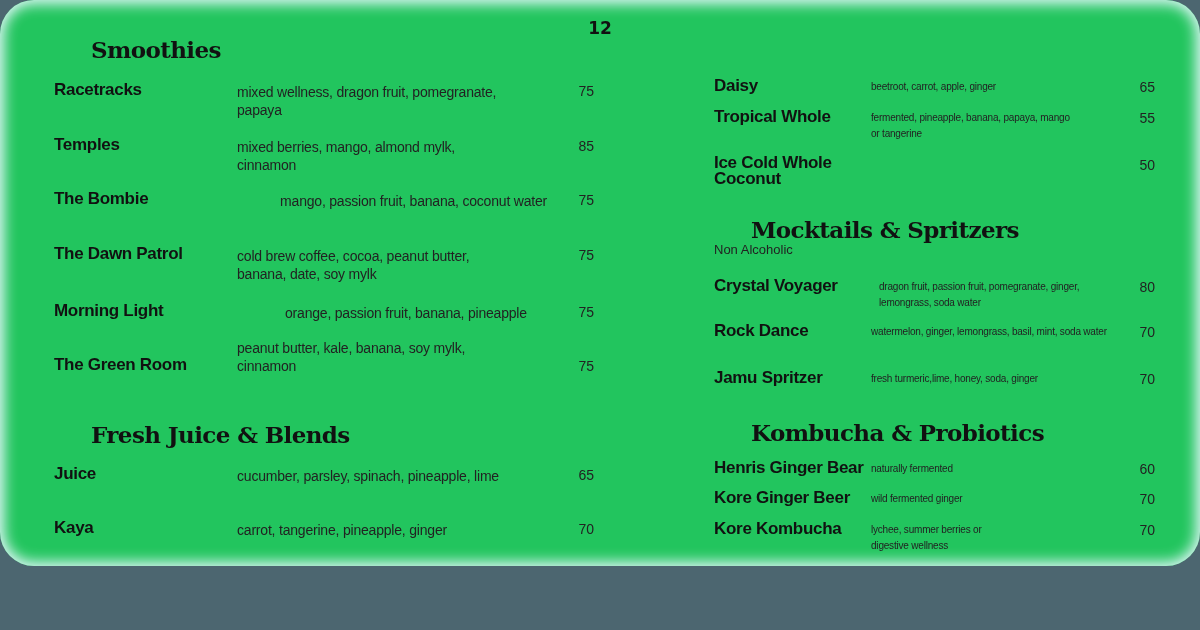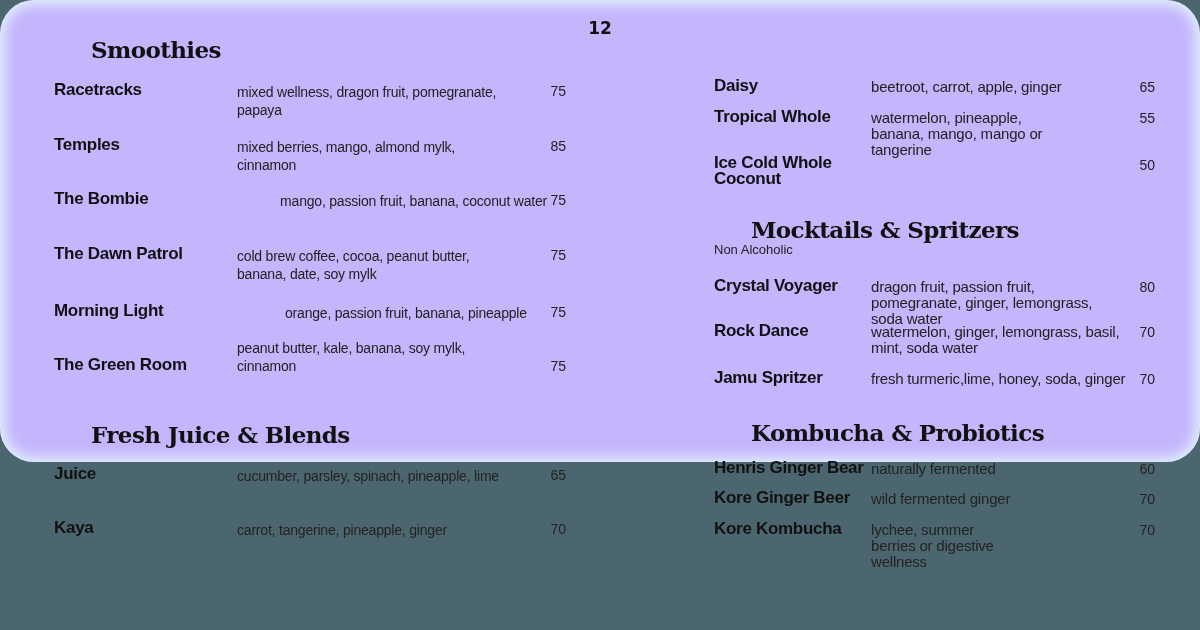"12" .card { background: #c4b5fd -> #22c55e; height: 462px -> 566px }
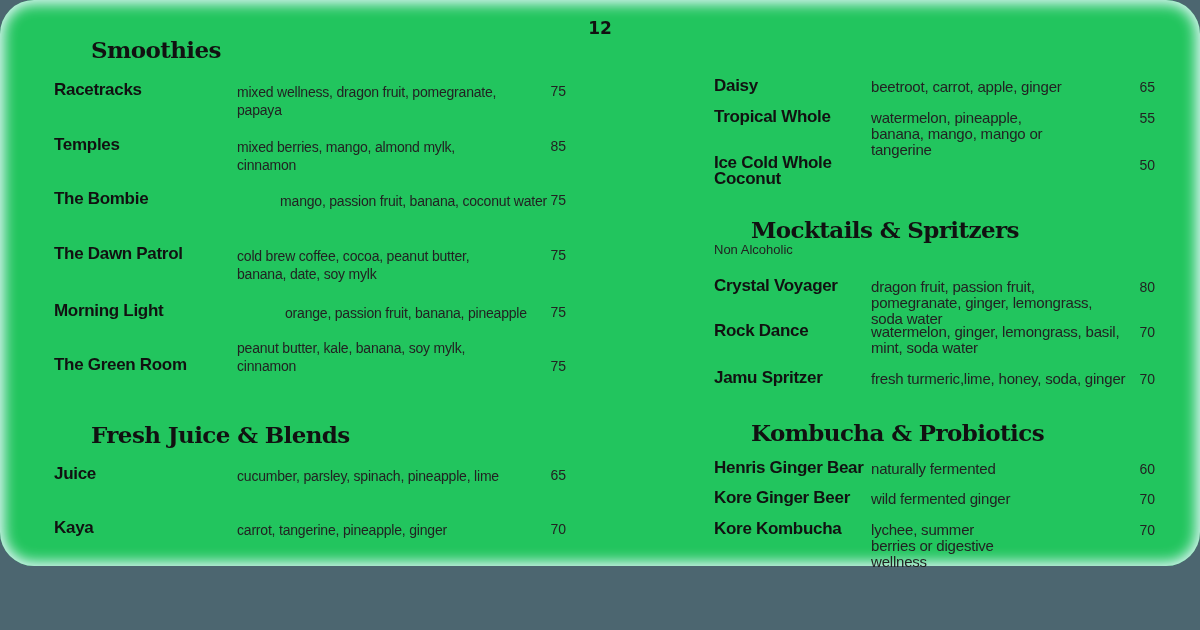"75" .left .item-price { left: 478px -> 506px }
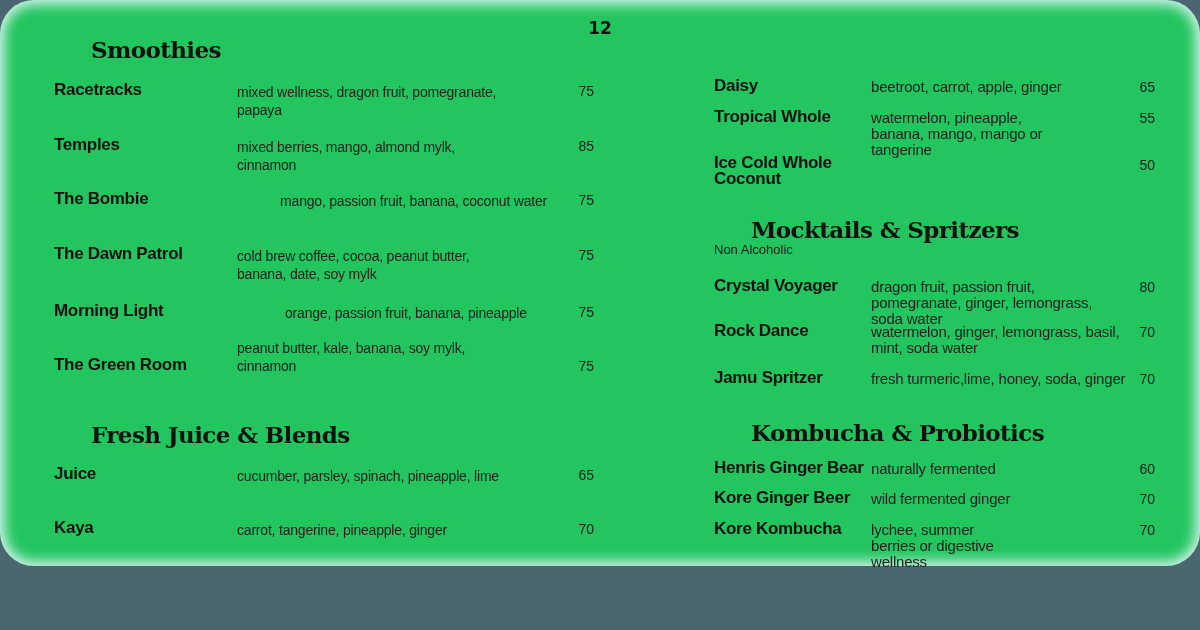"beetroot, carrot, apple, ginger" .right .item-desc { font-size: 15px -> 10px }
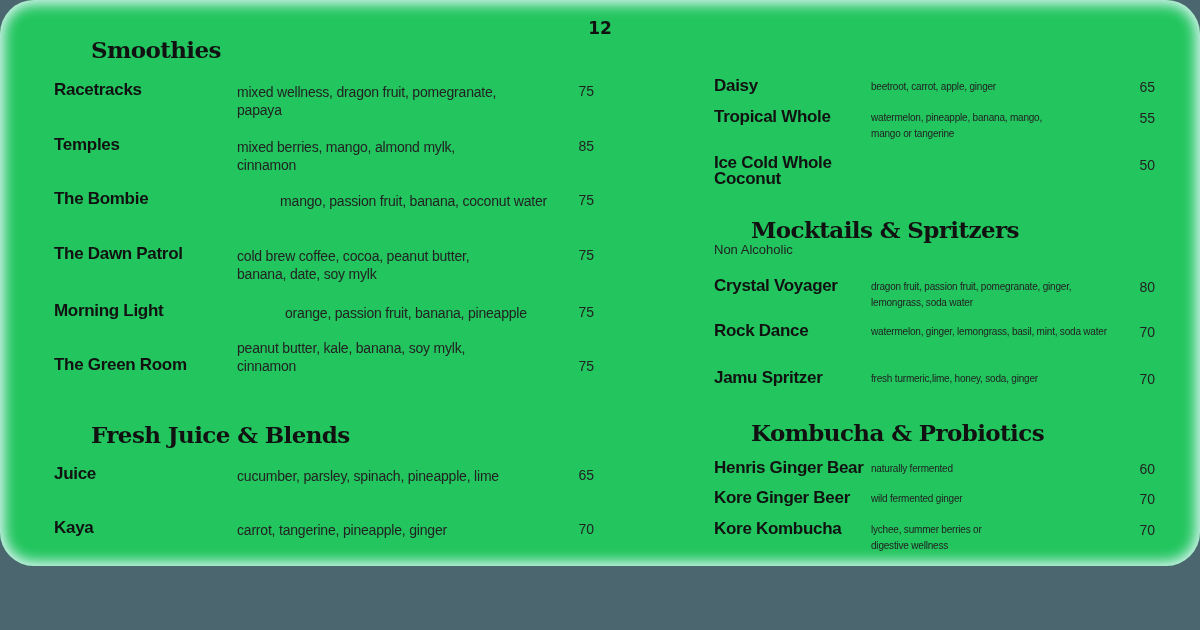"watermelon, pineapple, banana, mango," div.item-desc { text: watermelon, pineapple, banana, mango -> fermented, pineapple, banana, papaya }
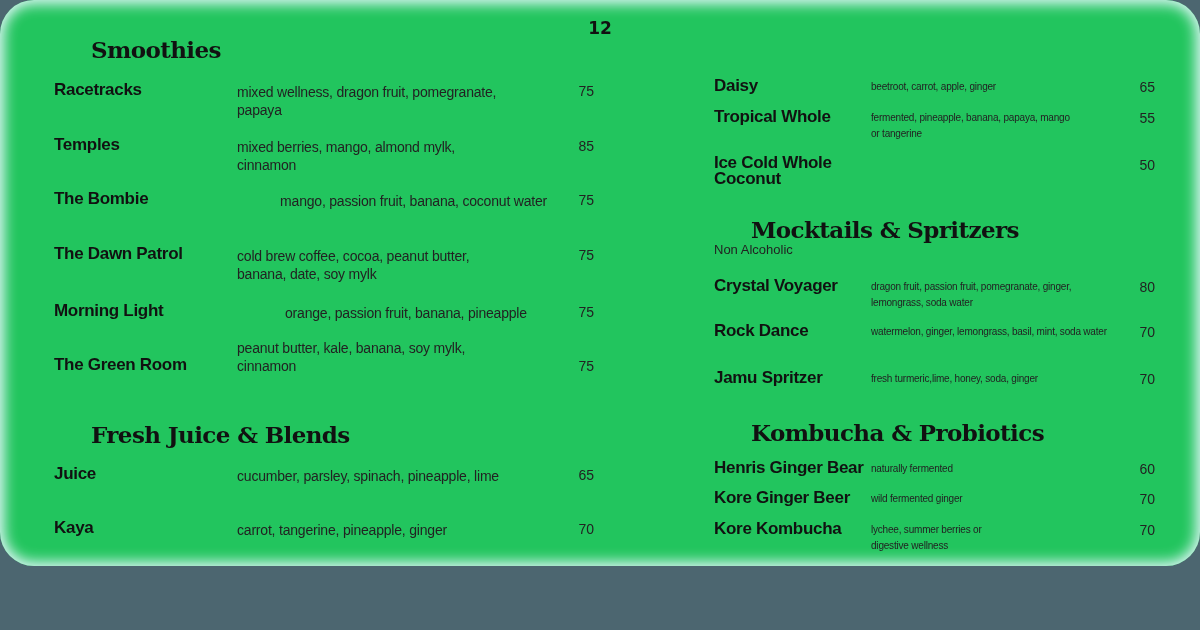"dragon fruit, passion fruit," div.item-desc { margin-left: none -> 8px }
